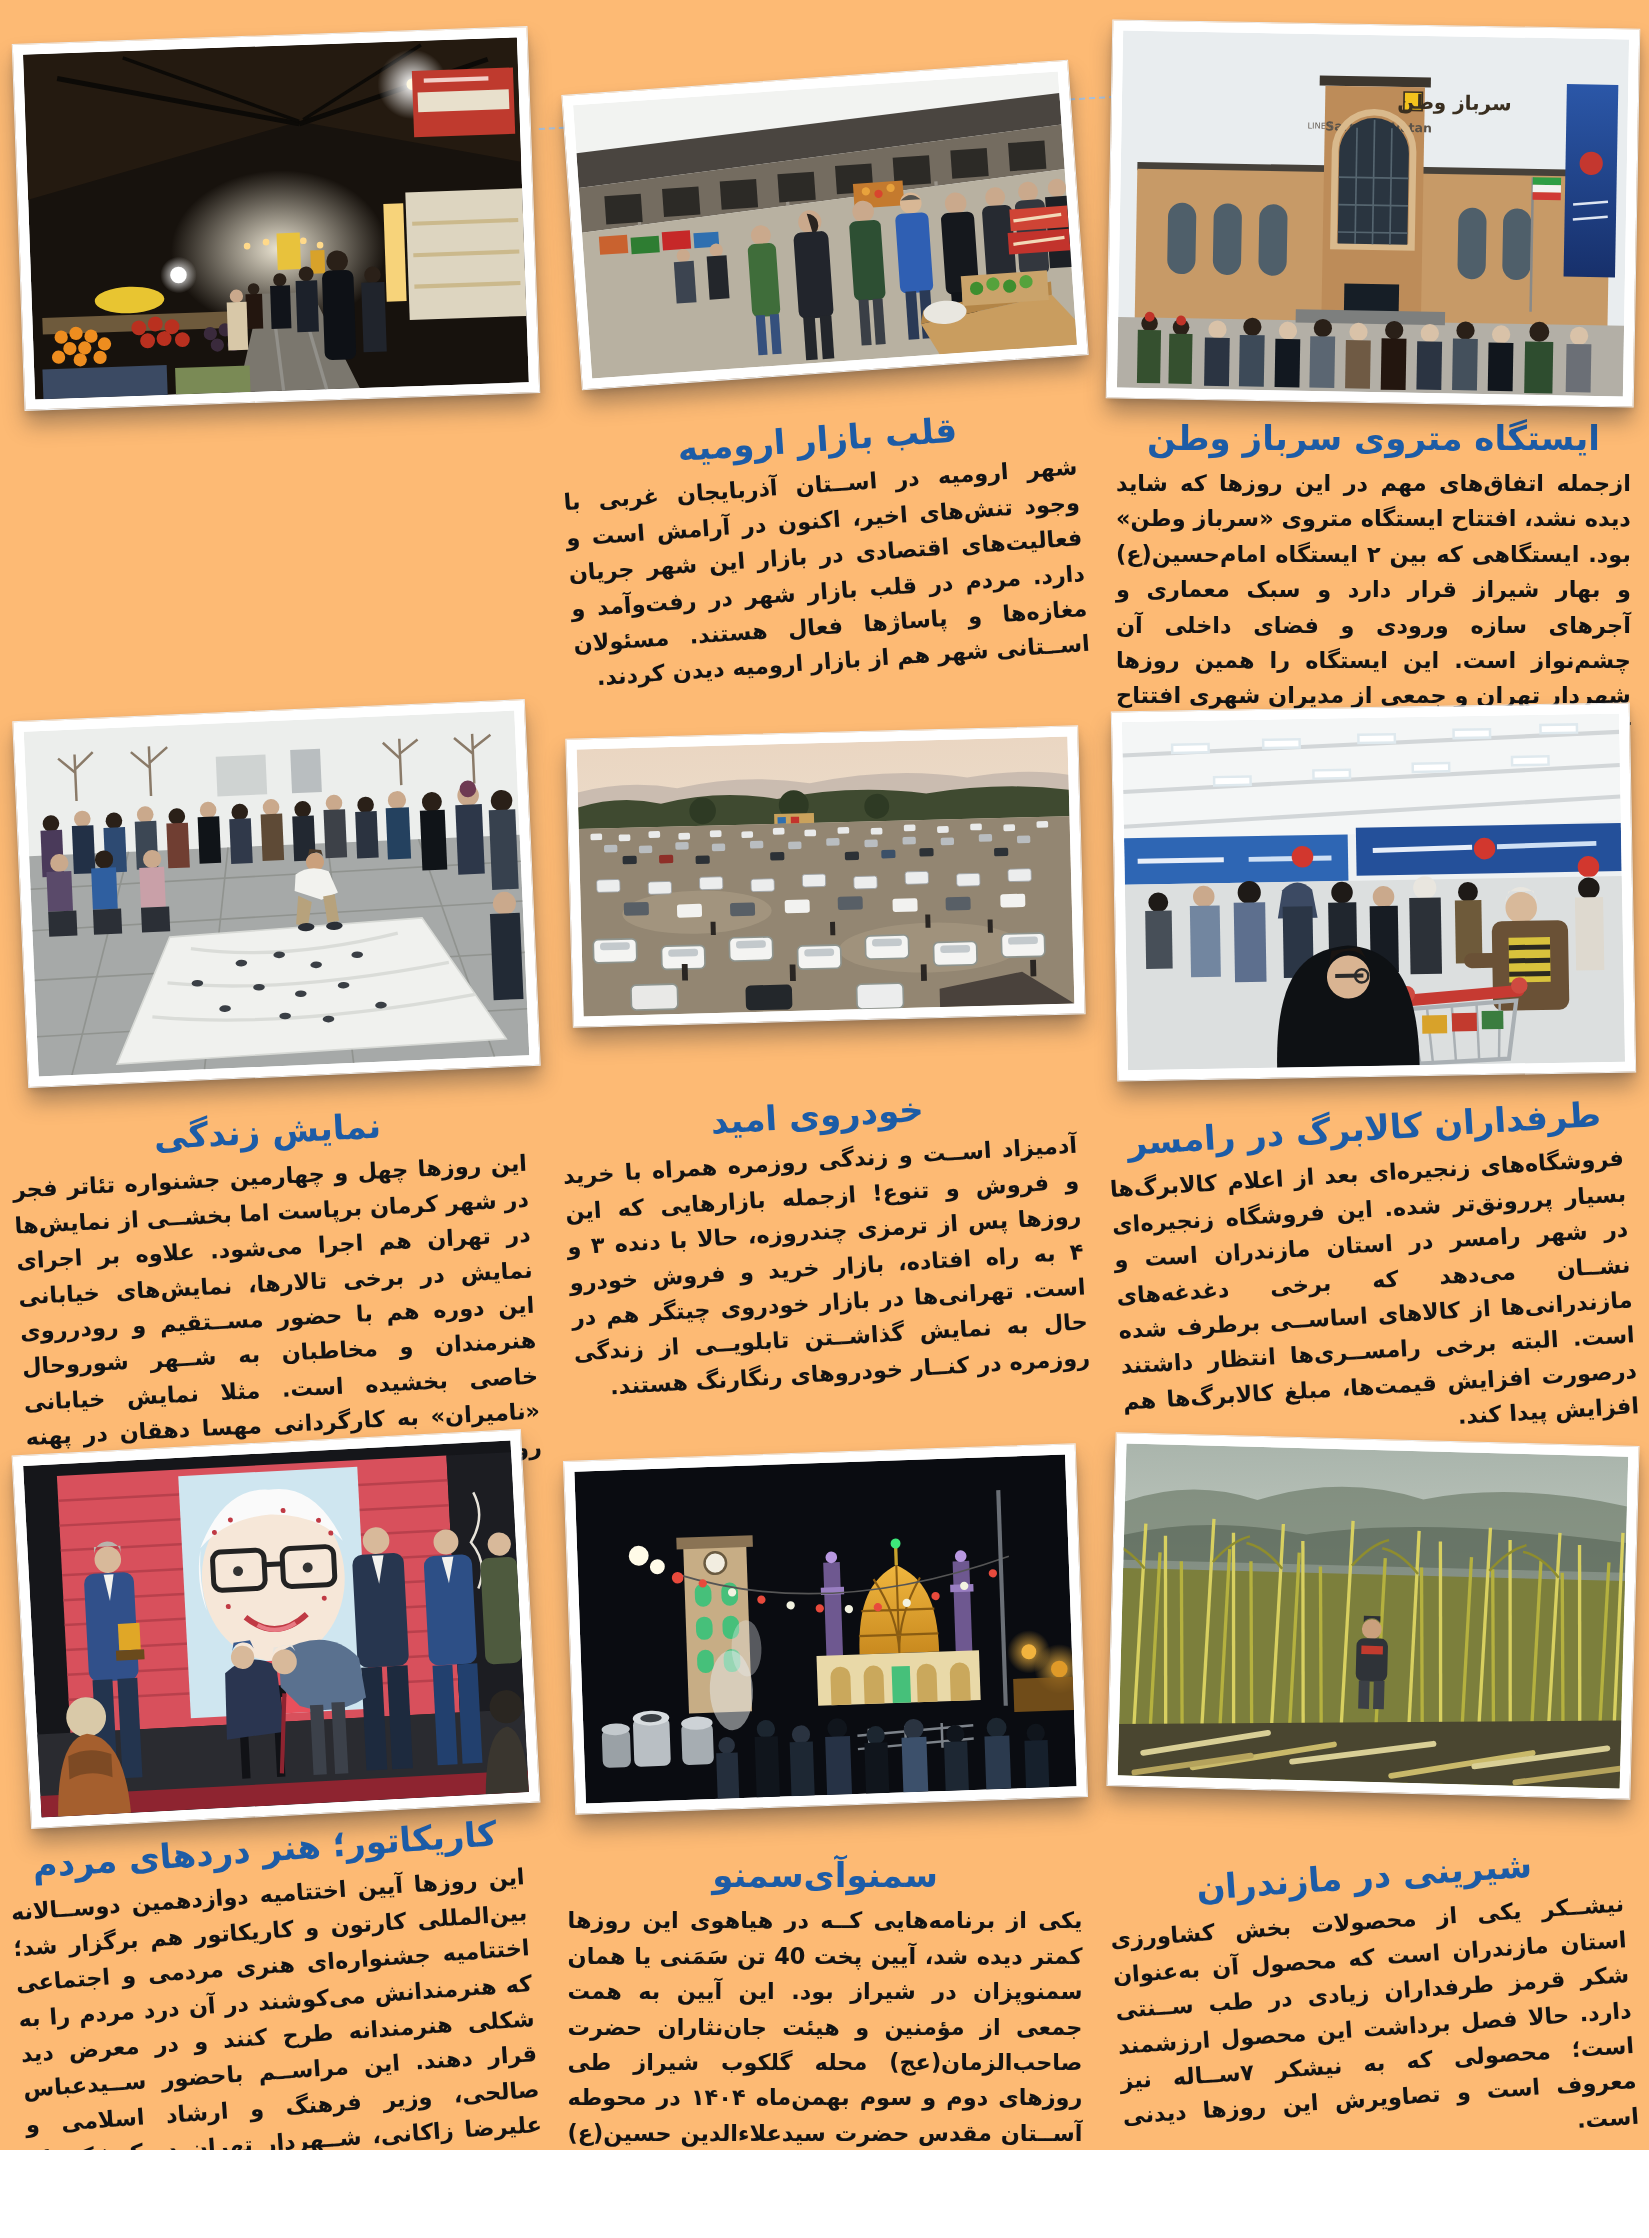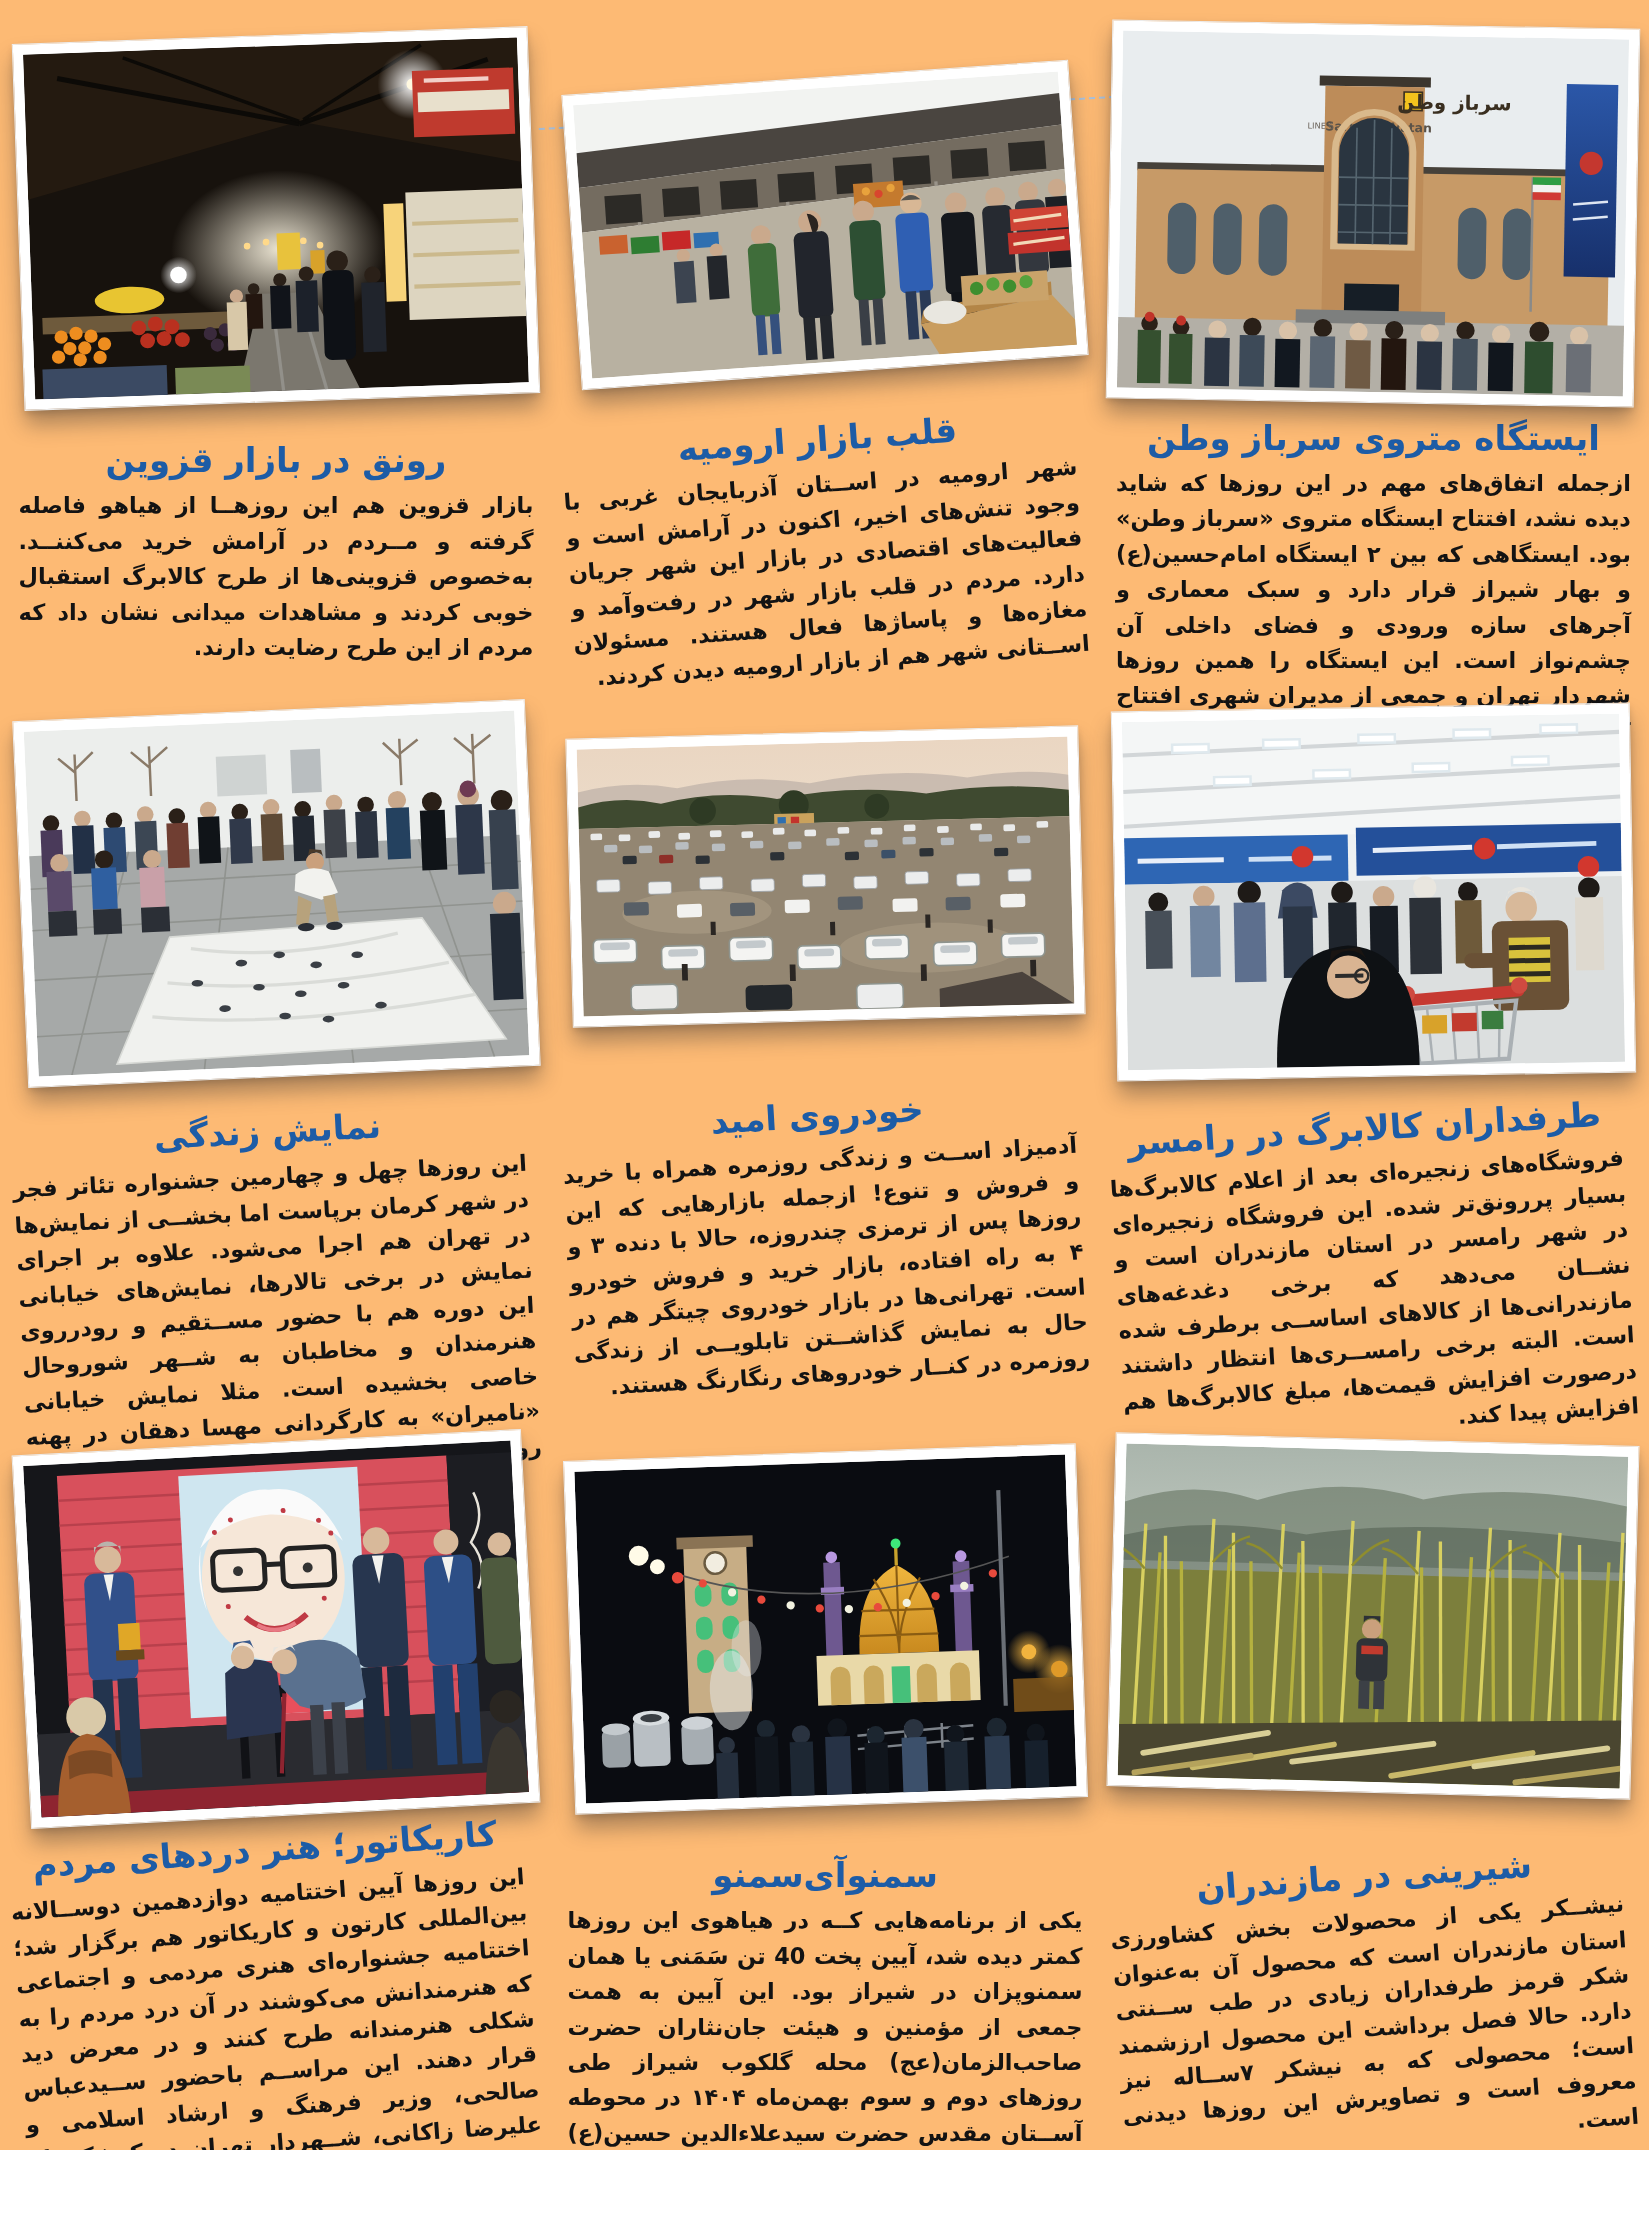"رونق در بازار قزوین" div.txt { html: <div> <div>رونق در بازار قزوین</div> <div>بازار قزوین هم این روزهــا از هیاهو فاصله گرفته و مــردم در آرامش خرید می‌کننــد. به‌خصوص قزوینی‌ها از طرح کالابرگ استقبال خوبی کردند و مشاهدات میدانی نشان داد که مردم از این طرح رضایت دارند.</div> </div> -> none }
